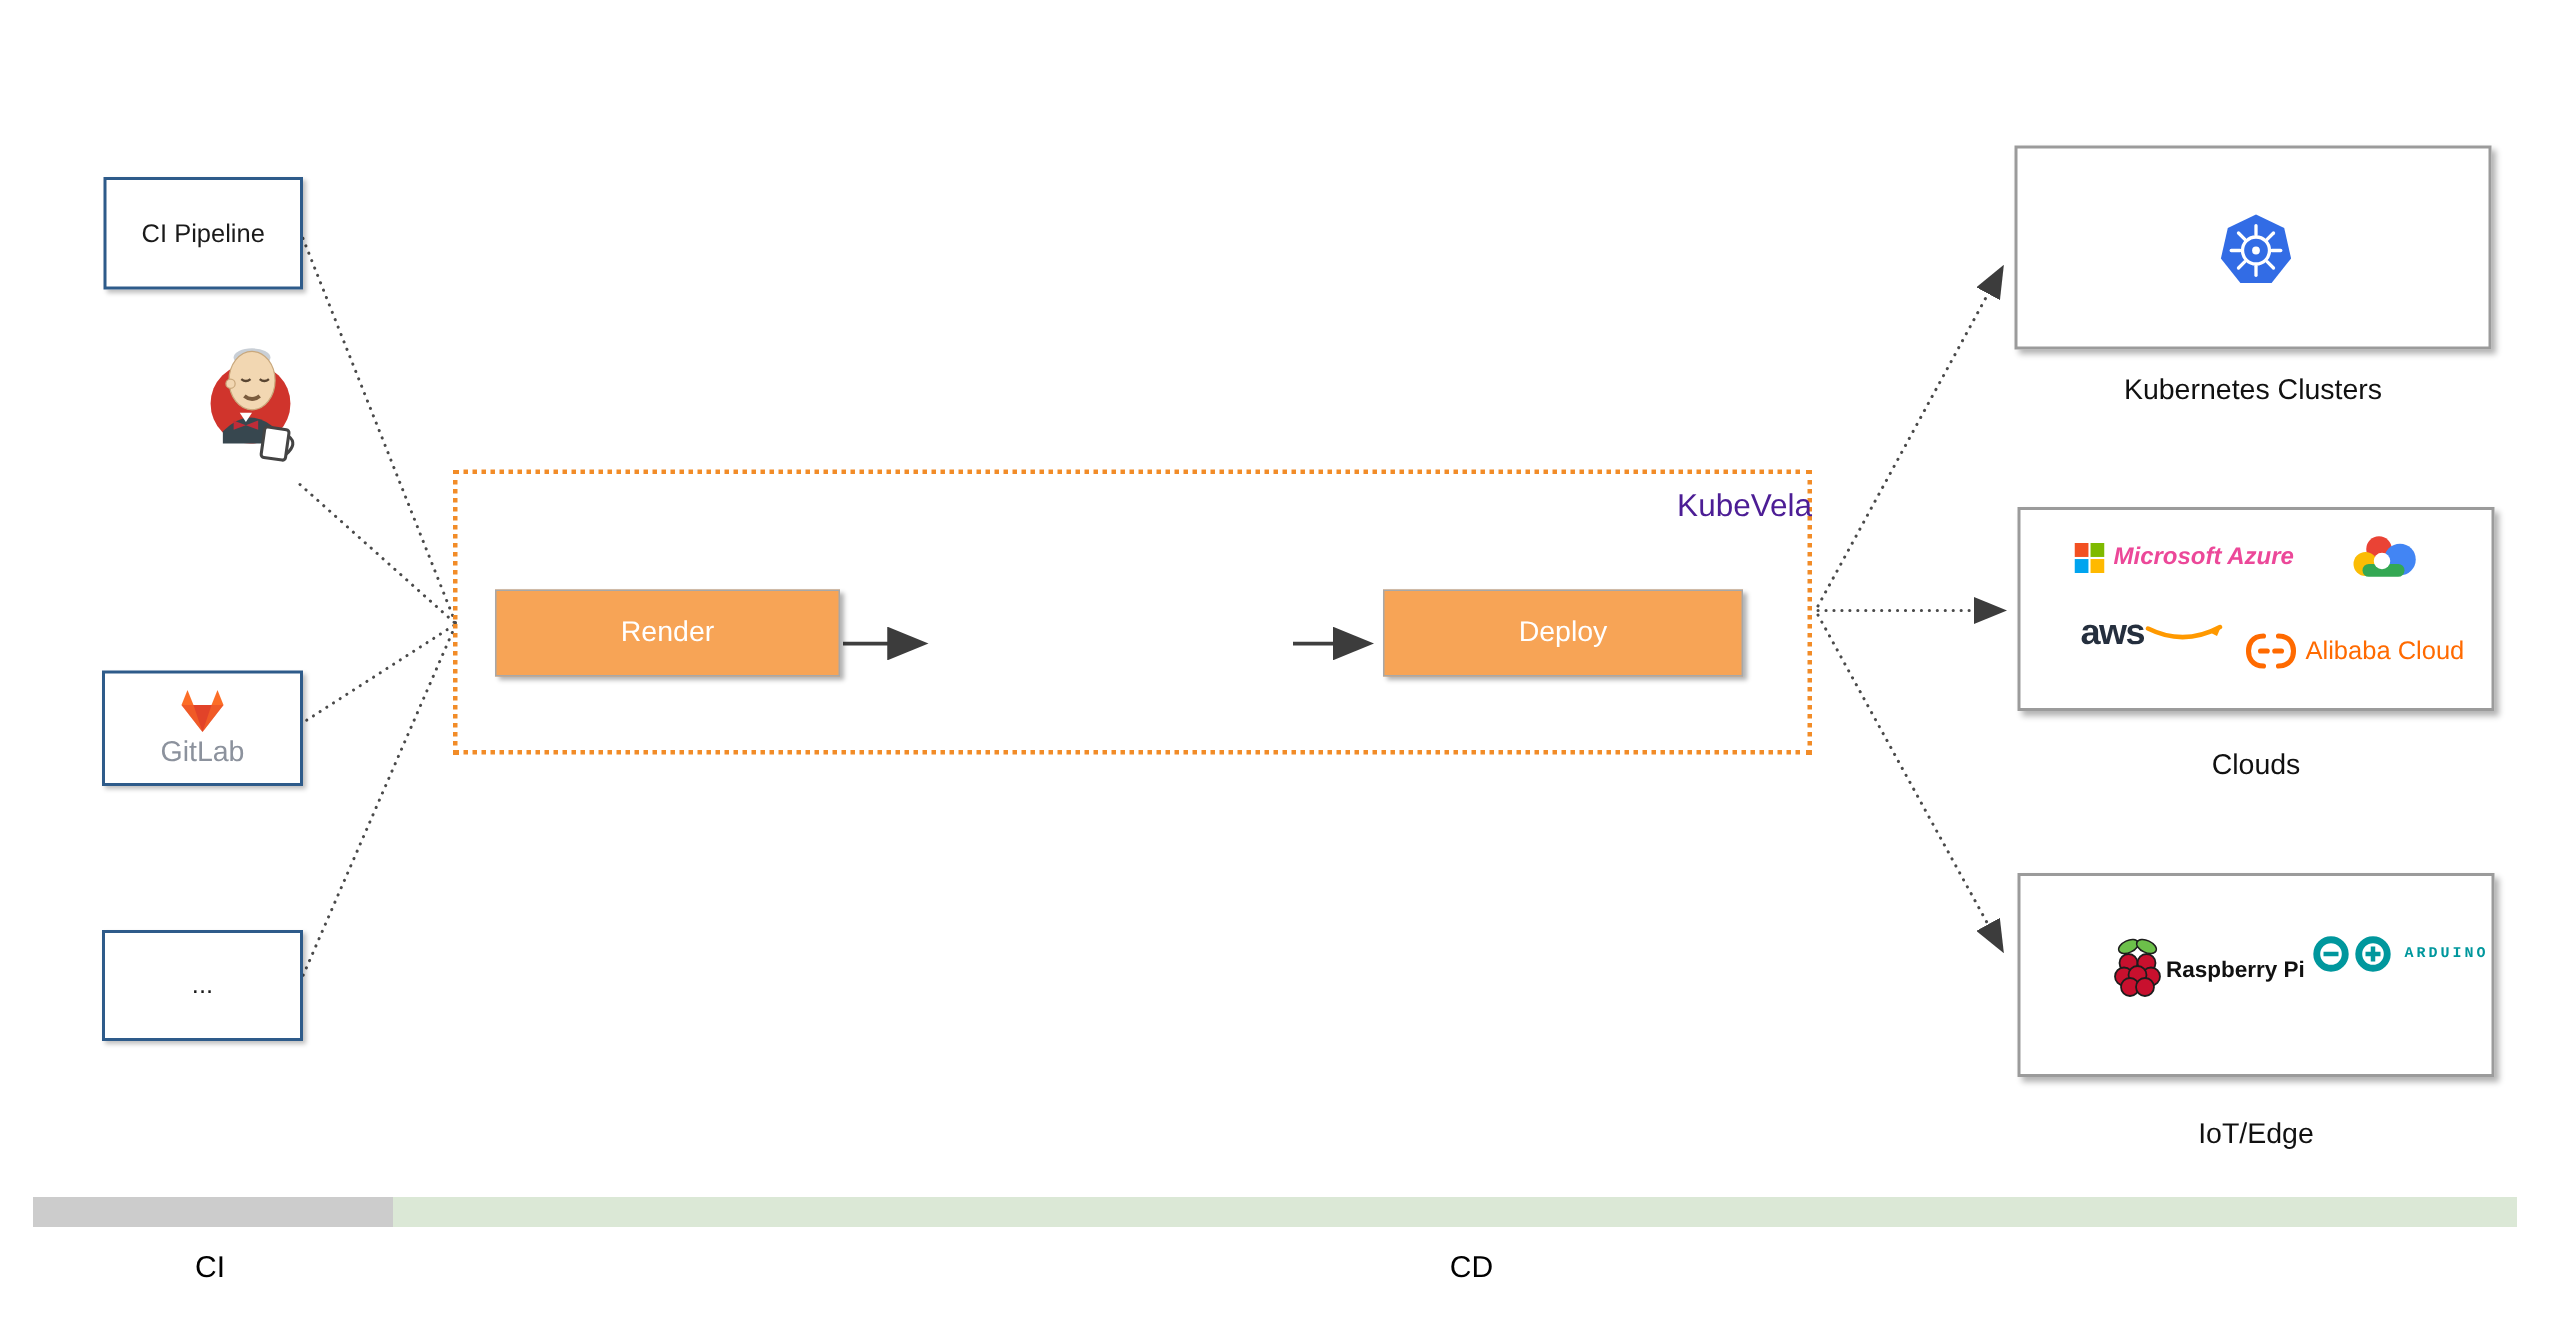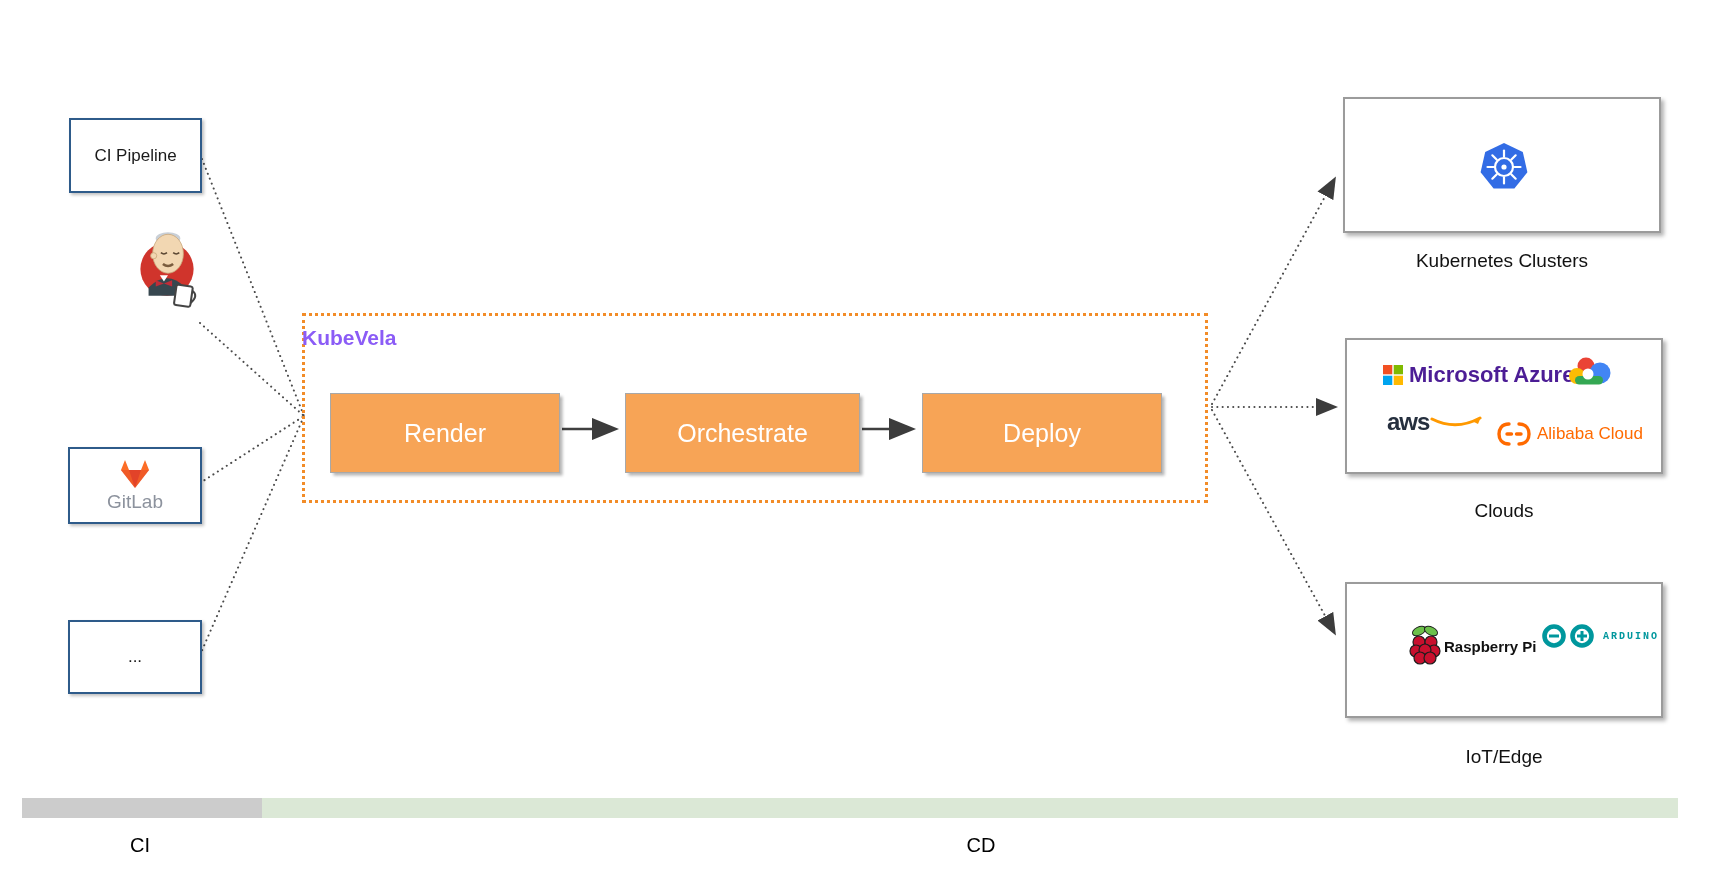"KubeVela" .kv-title { color: #8b5cf6 -> #4c1d95; font-weight: bold -> normal; text-align: left -> right }
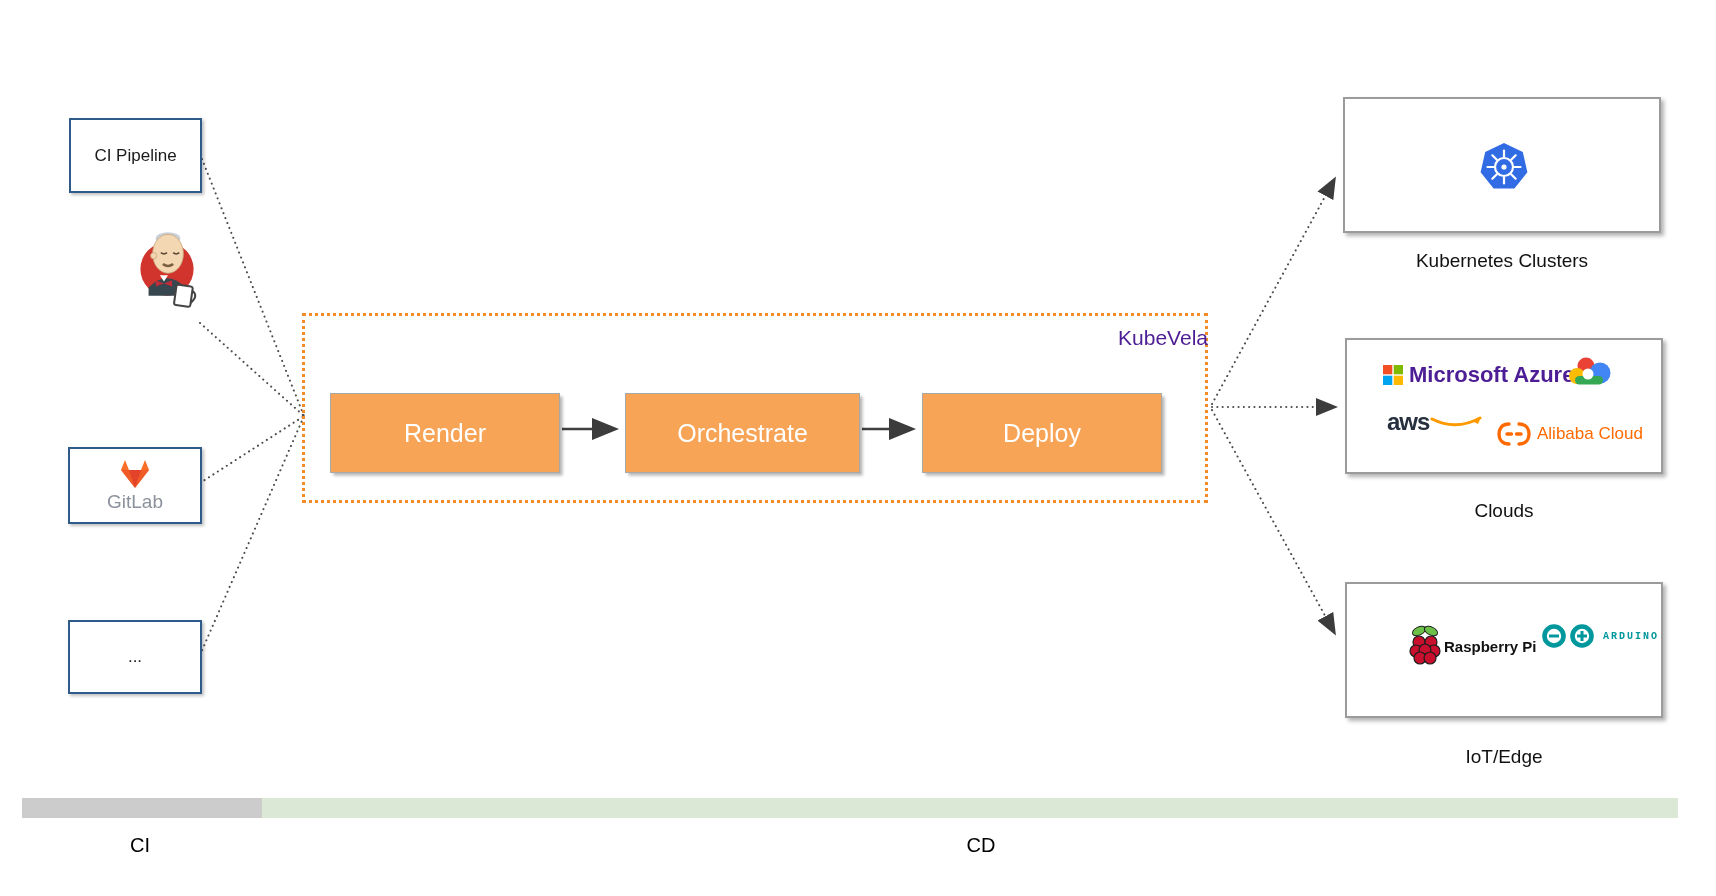"Microsoft Azure" .azure-text { color: #4c1d95 -> #ec4899; font-size: 22px -> 16px; font-style: none -> italic }
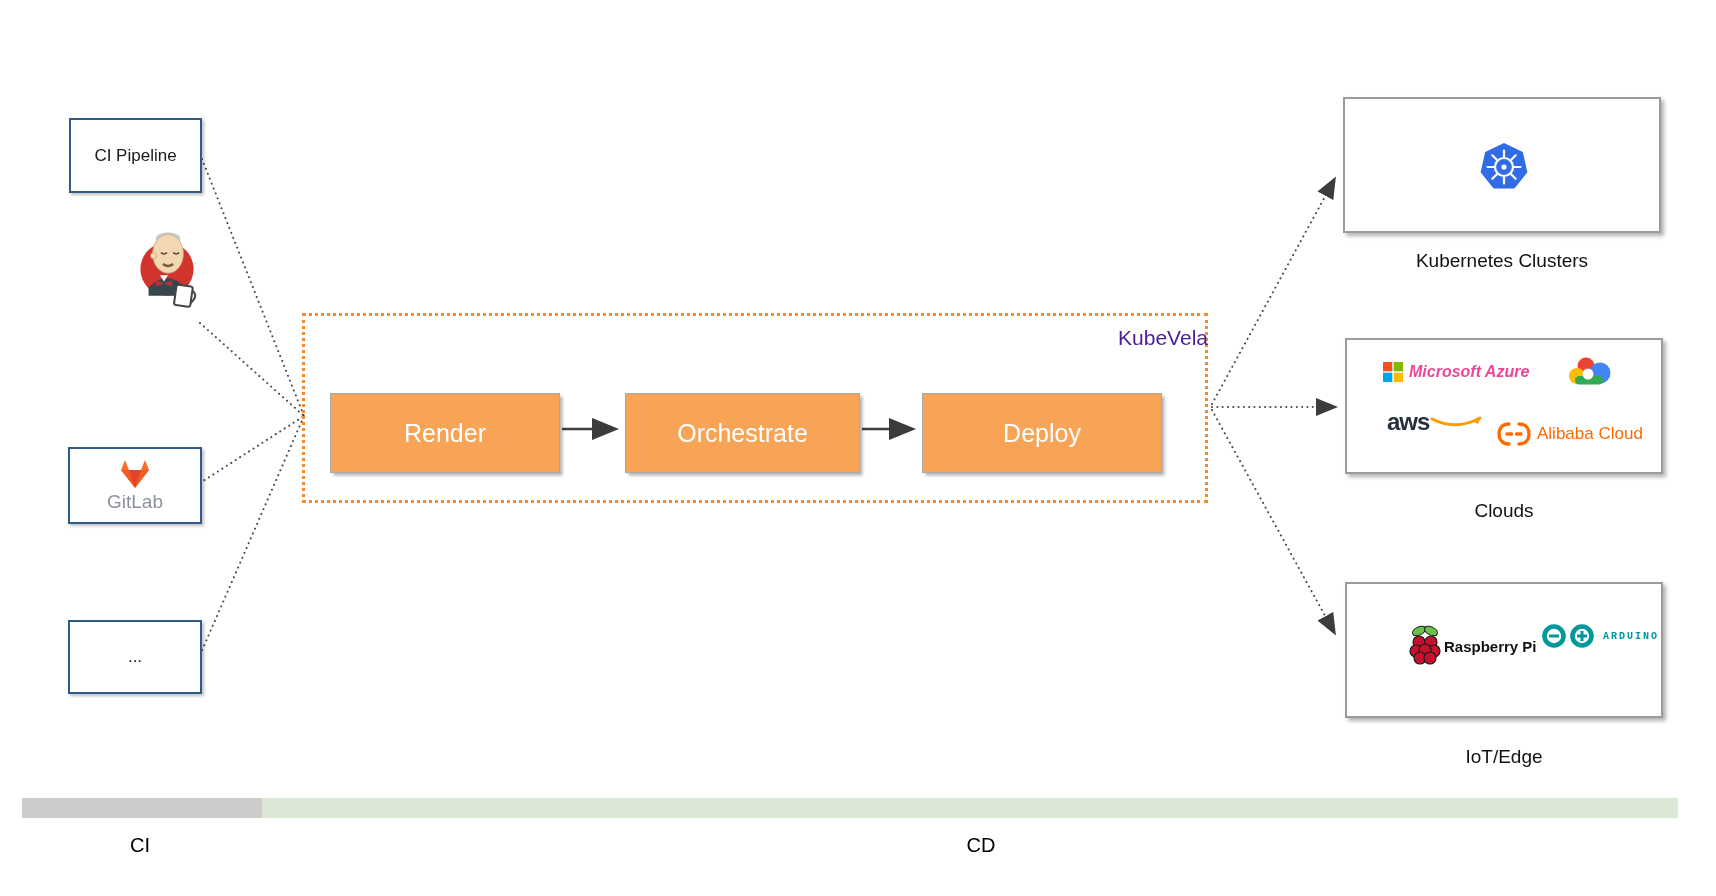"Render" .step-box { font-size: 25px -> 19px; height: 80px -> 58px }
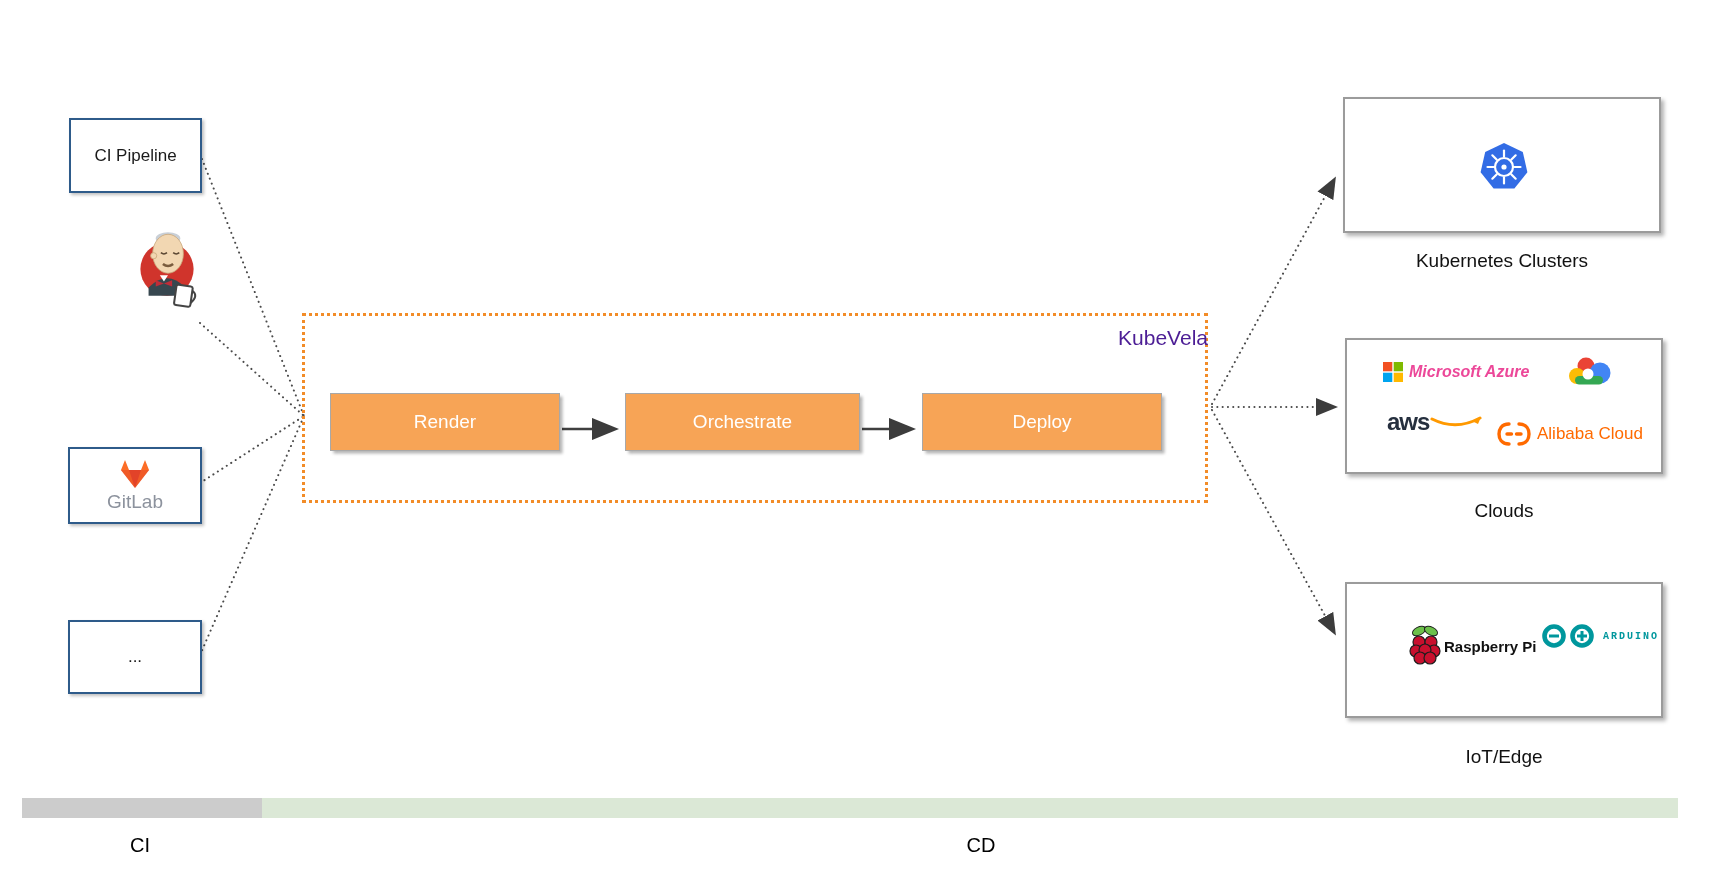"Orchestrate" div.step-box { html: <div> <span>Orchestrate</span> </div> -> none }
